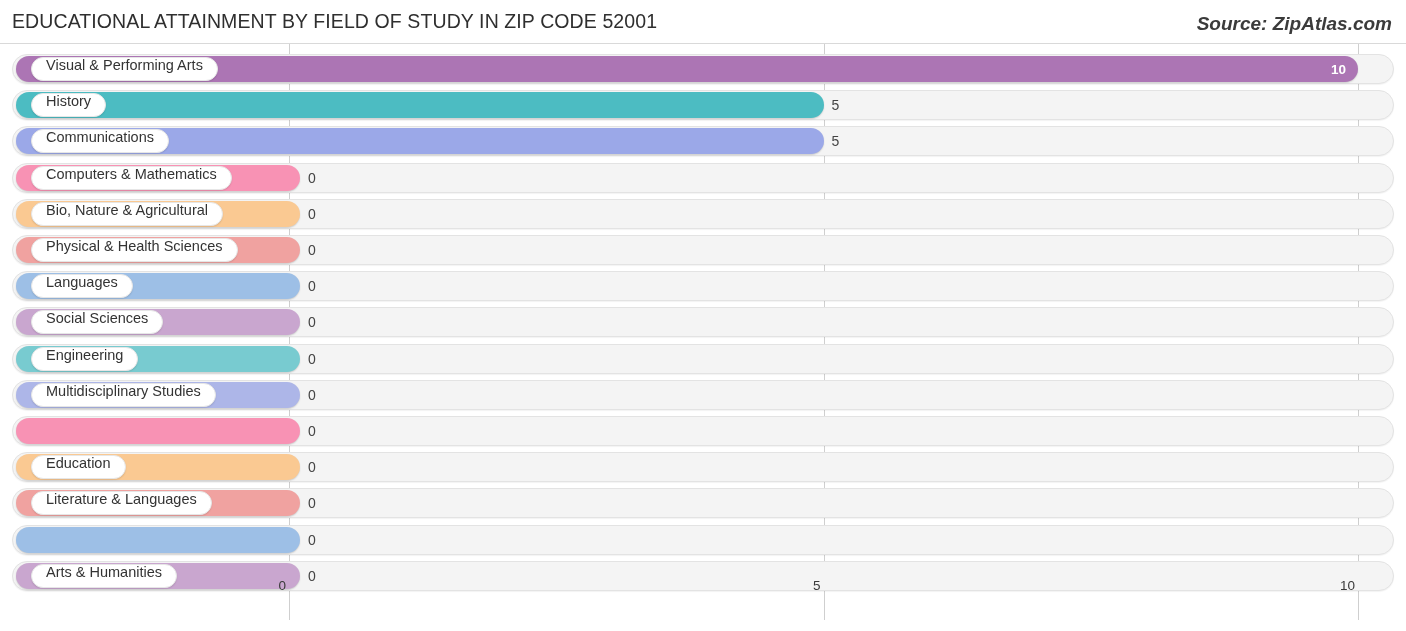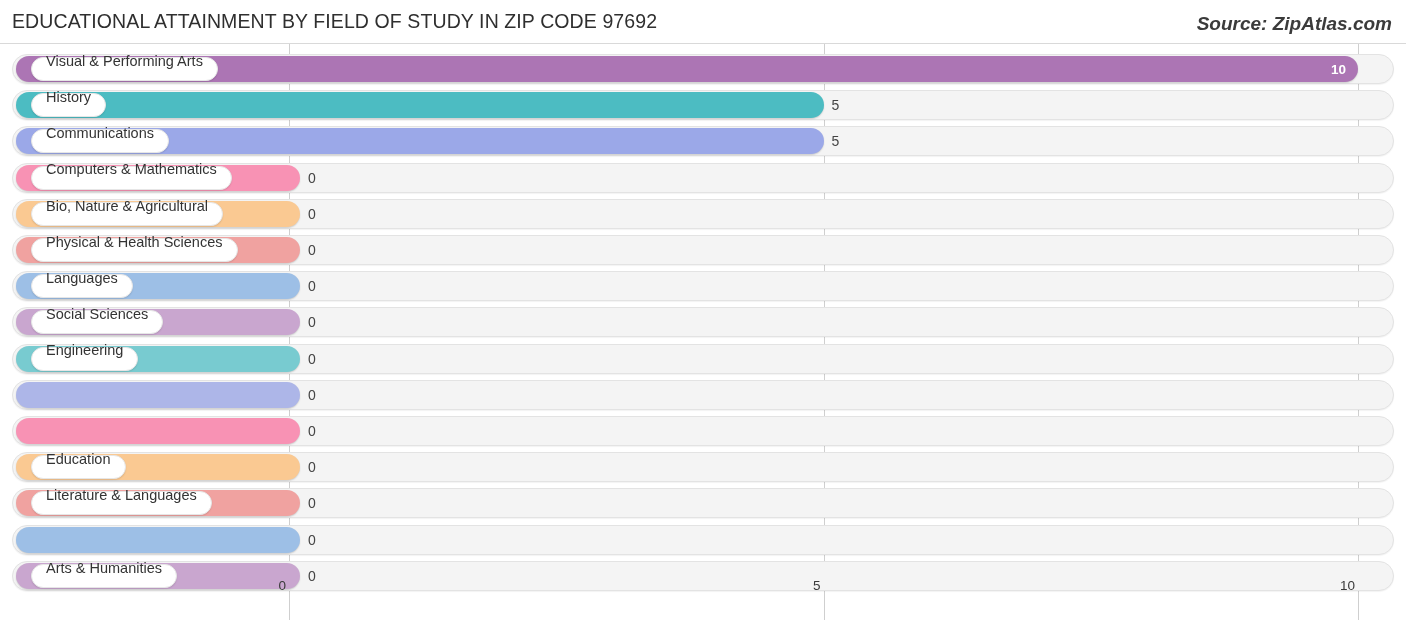"EDUCATIONAL ATTAINMENT BY FIELD OF" div { text: 97692 -> 52001 }
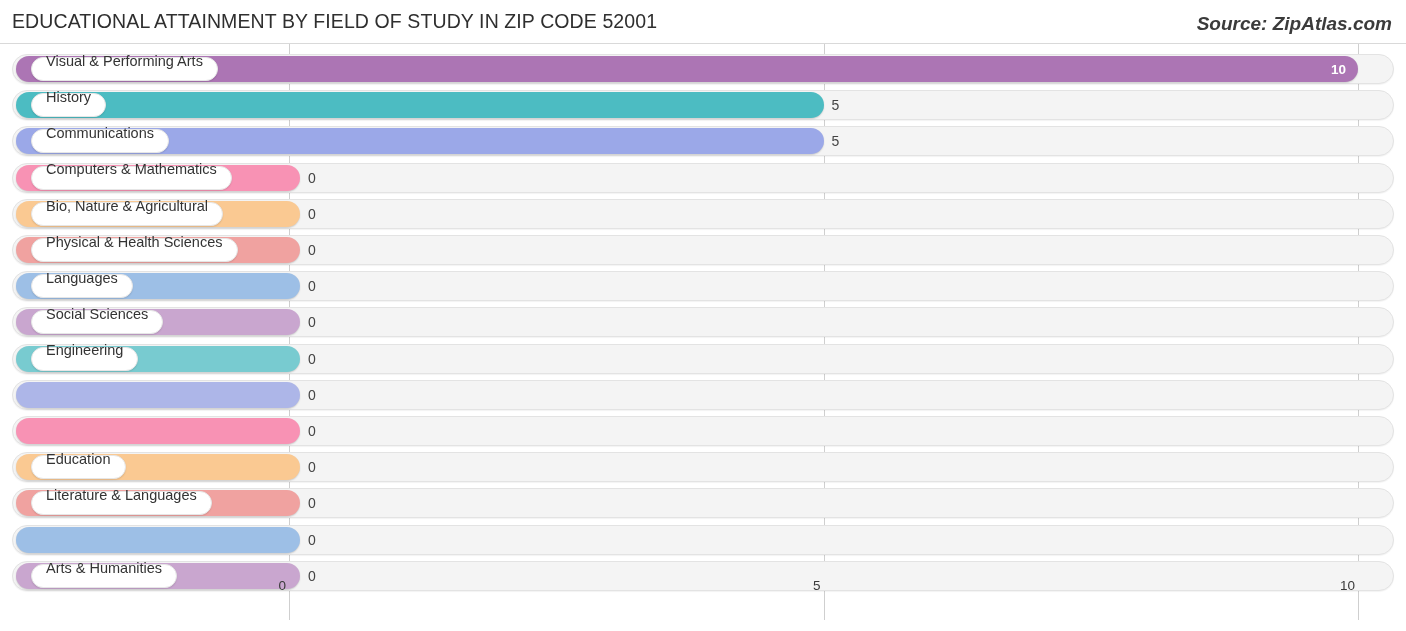"Visual & Performing Arts" .cat-pill { align-items: center -> none }
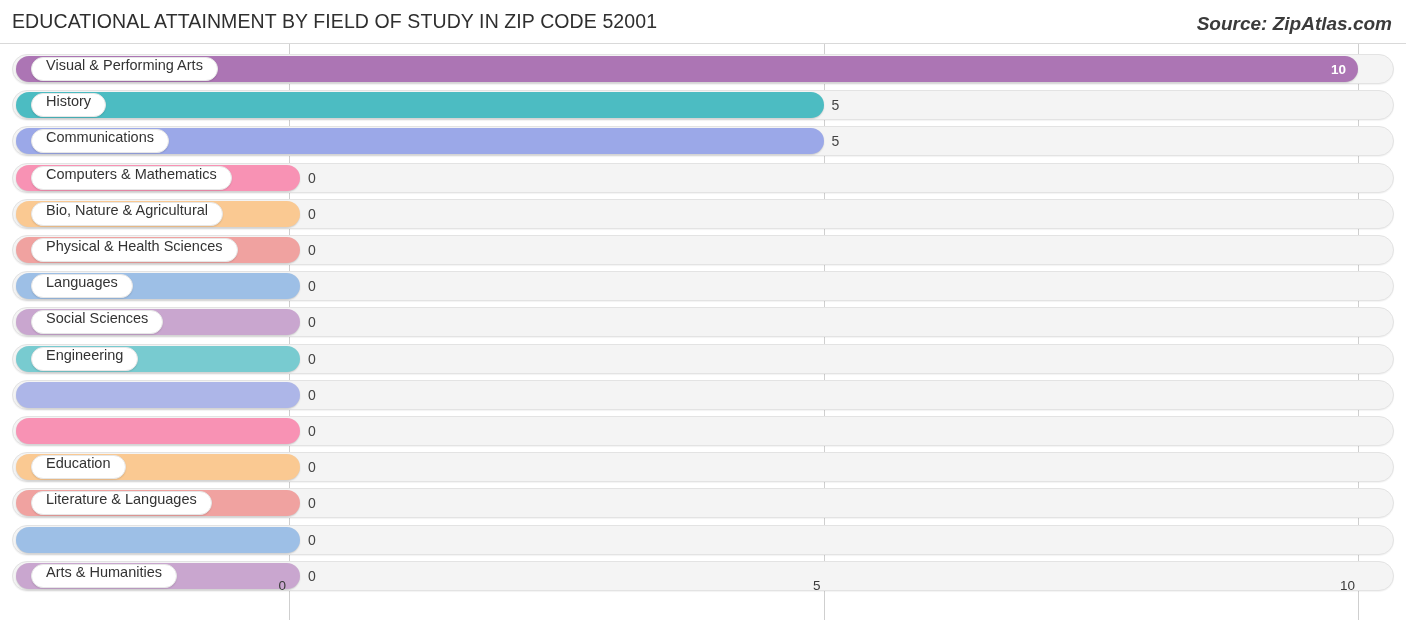"Multidisciplinary Studies" div.cat-pill { html: none -> <div> <span>Multidisciplinary Studies</span> </div> }
